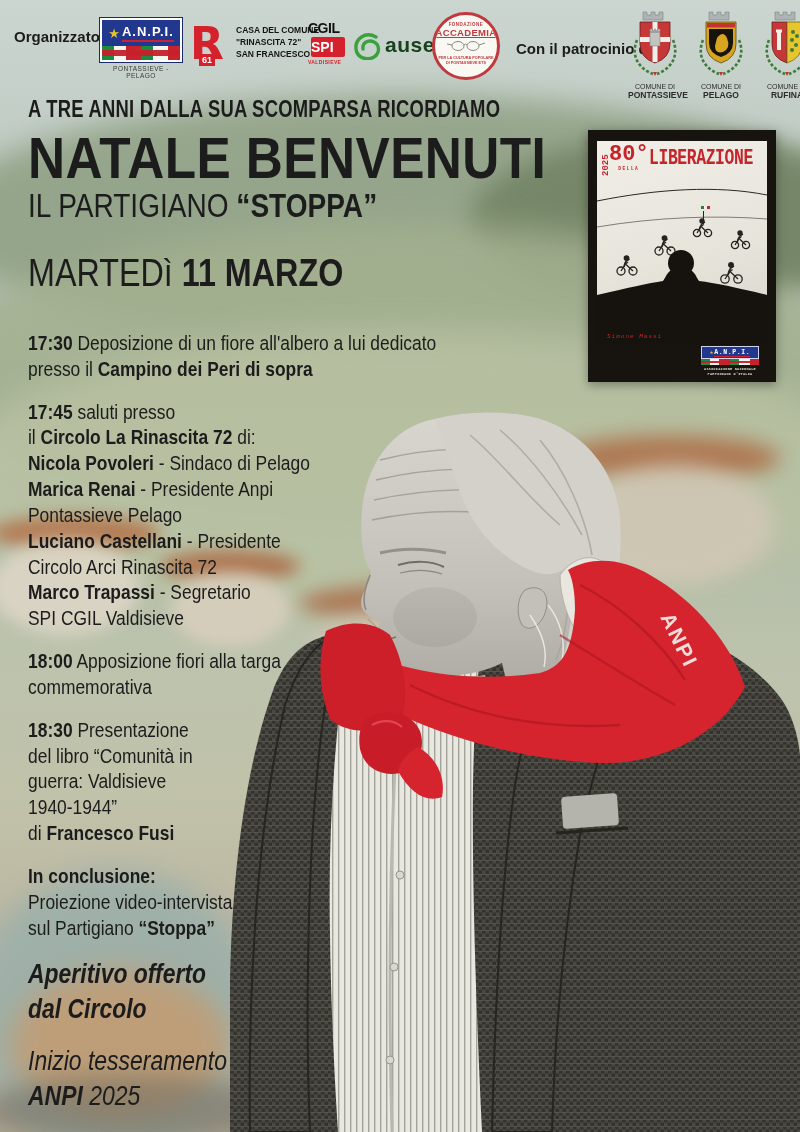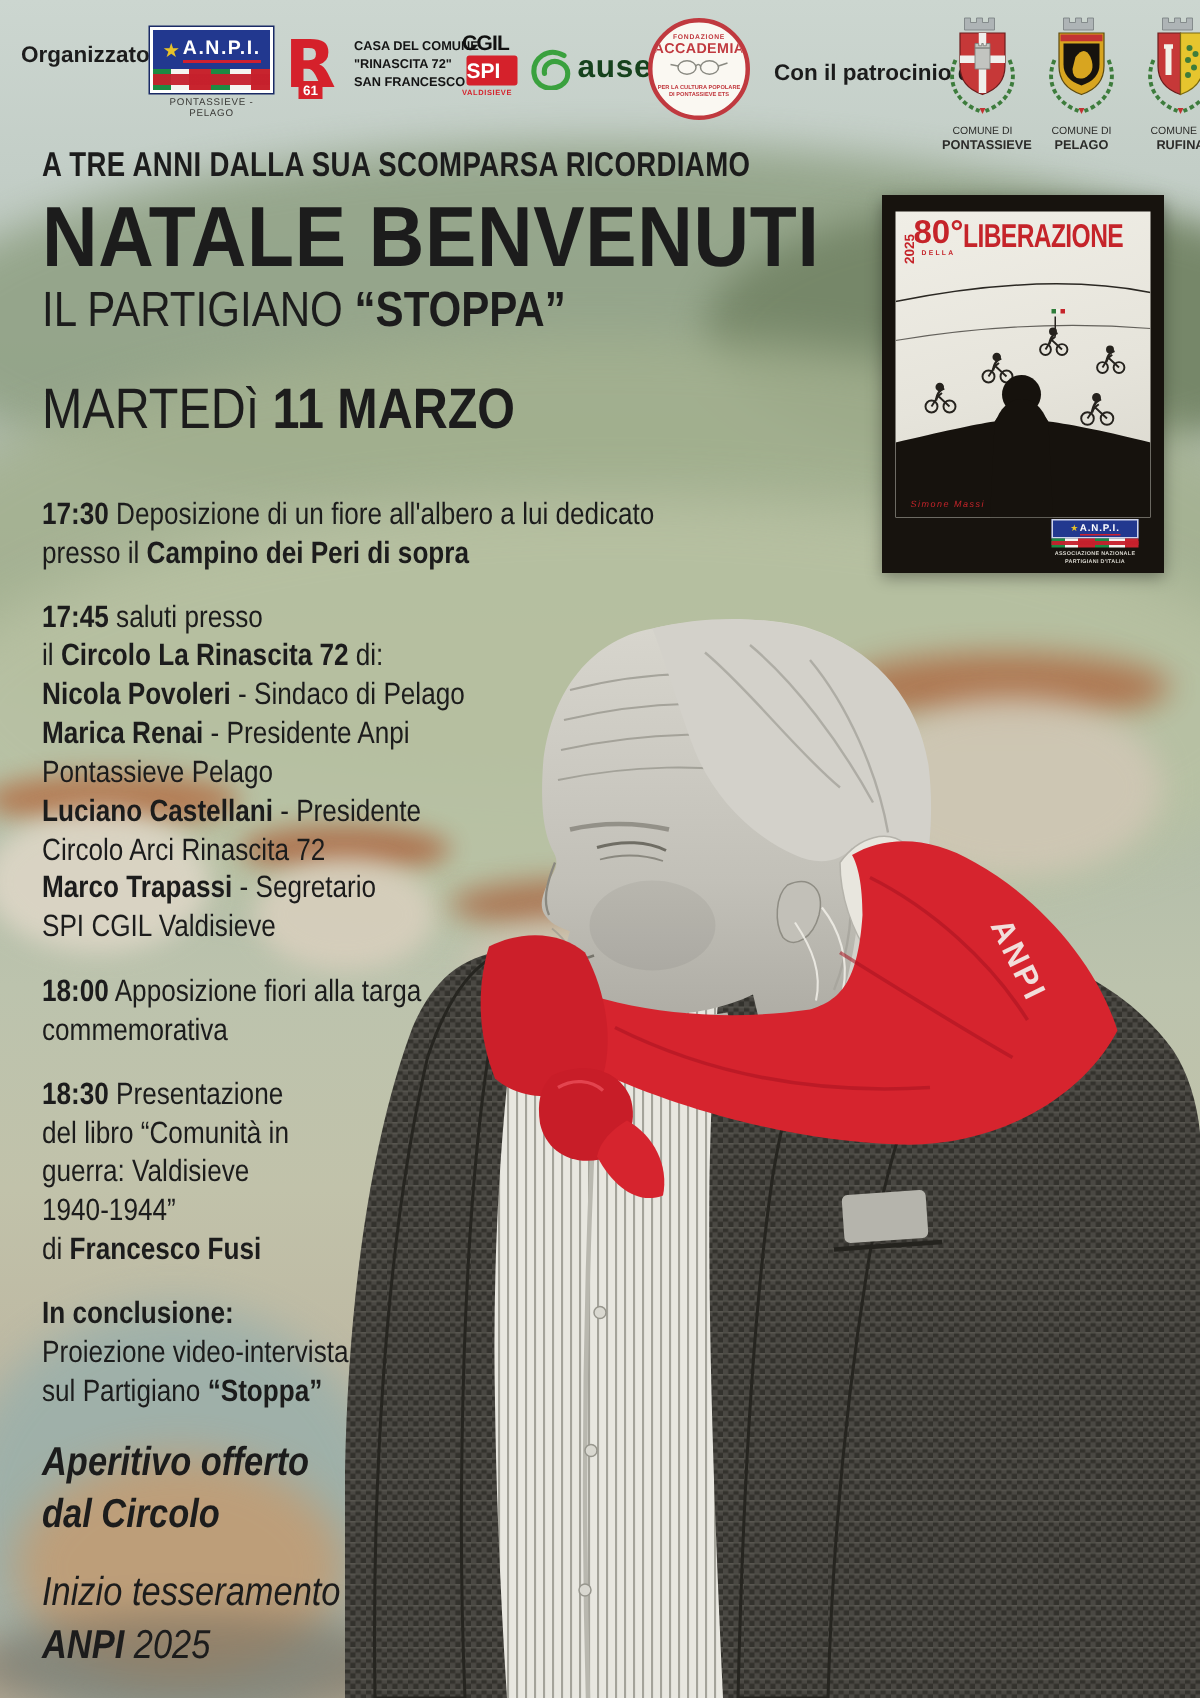"ACCADEMIA" .acc-name { text-decoration: none -> underline }
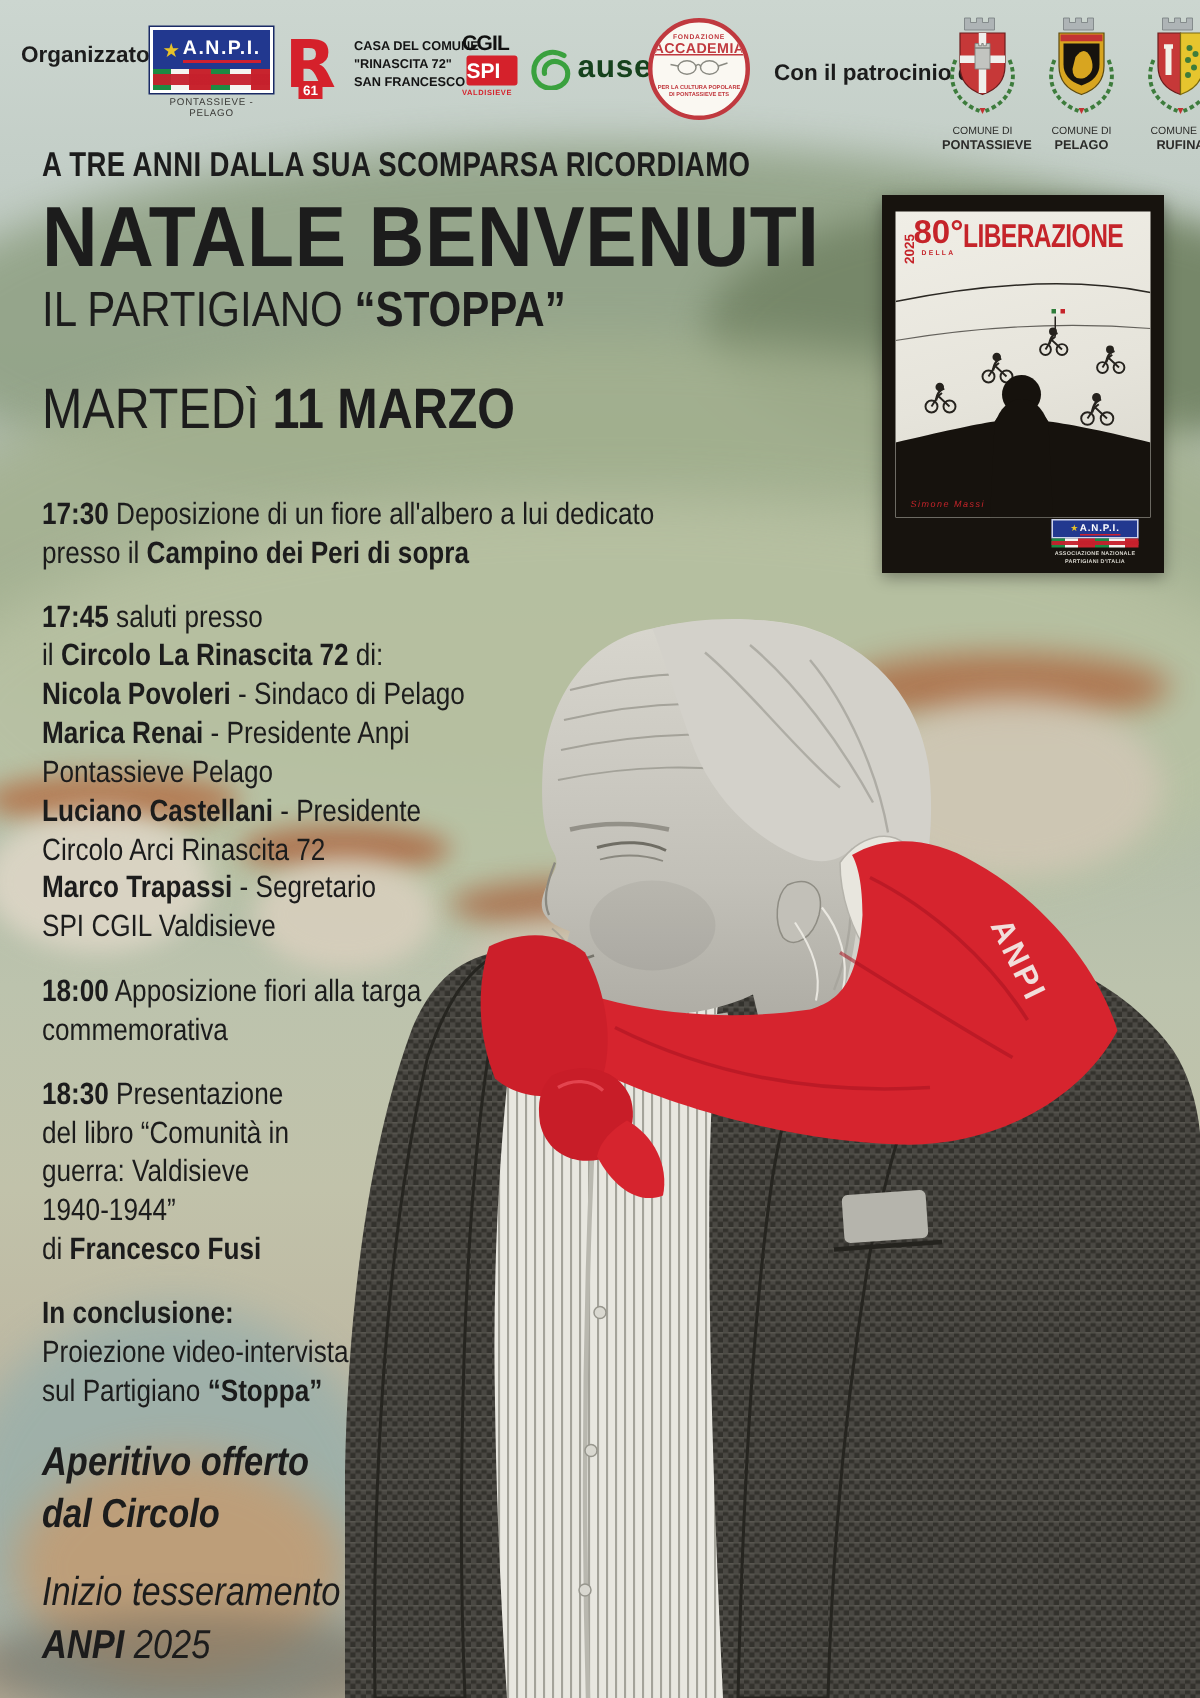"80°" .lib-poster { font-family: none -> Liberation Mono, monospace }
